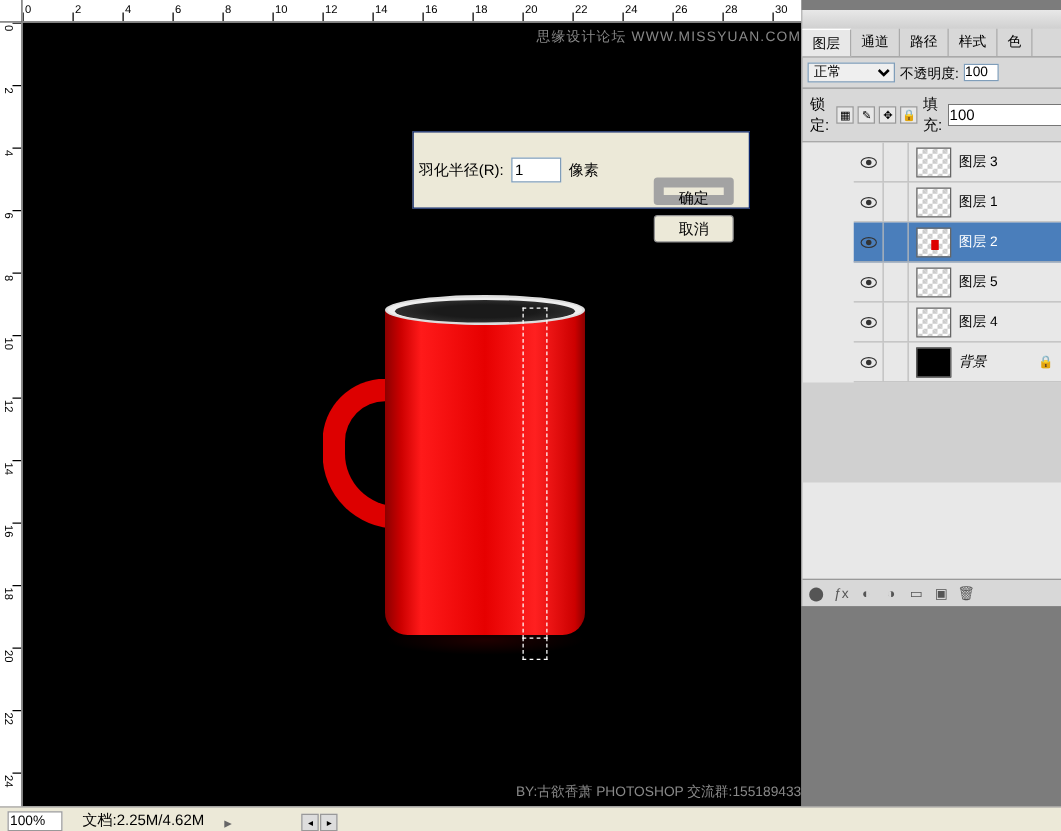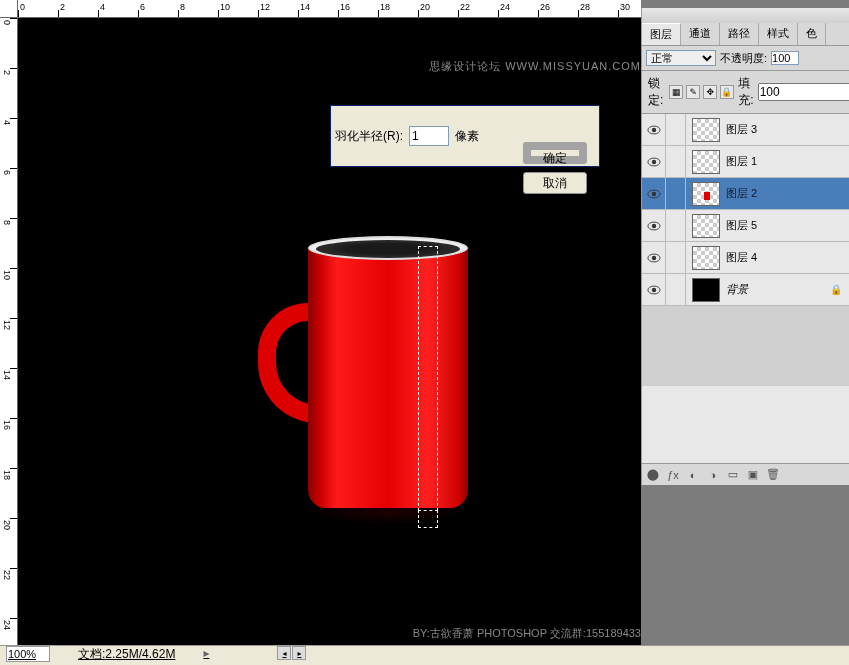"思缘设计论坛 WWW.MISSYUAN.COM" .watermark-top { margin-top: 37px -> none }
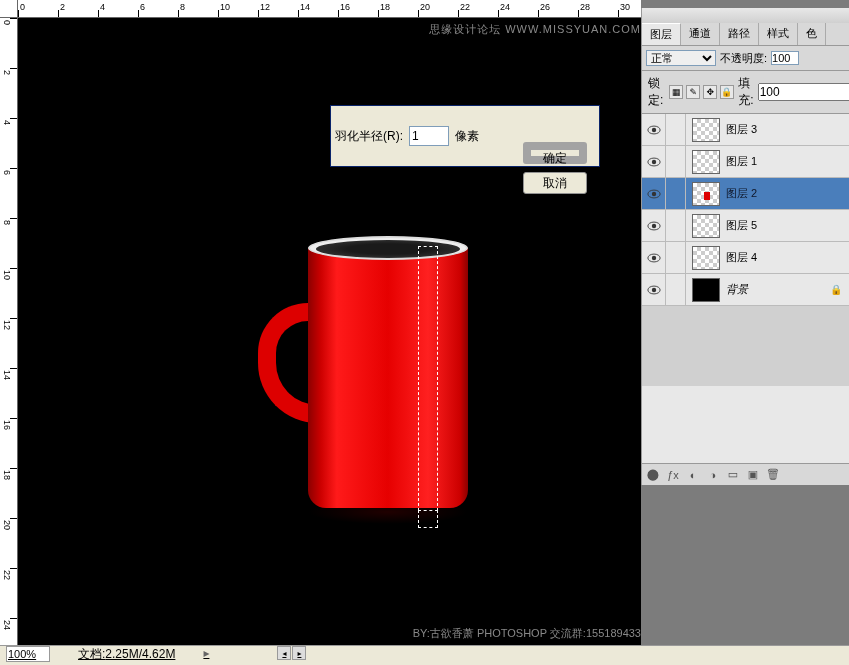"图层 3" .layer { margin-left: none -> 41px }
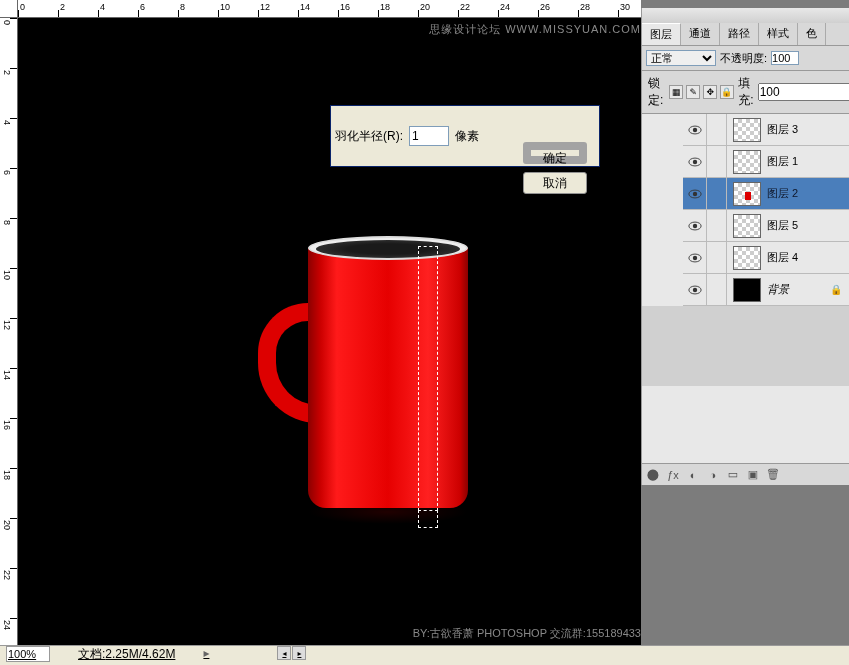"图层 2" .layer.selected { color: #0f172a -> #ffffff }
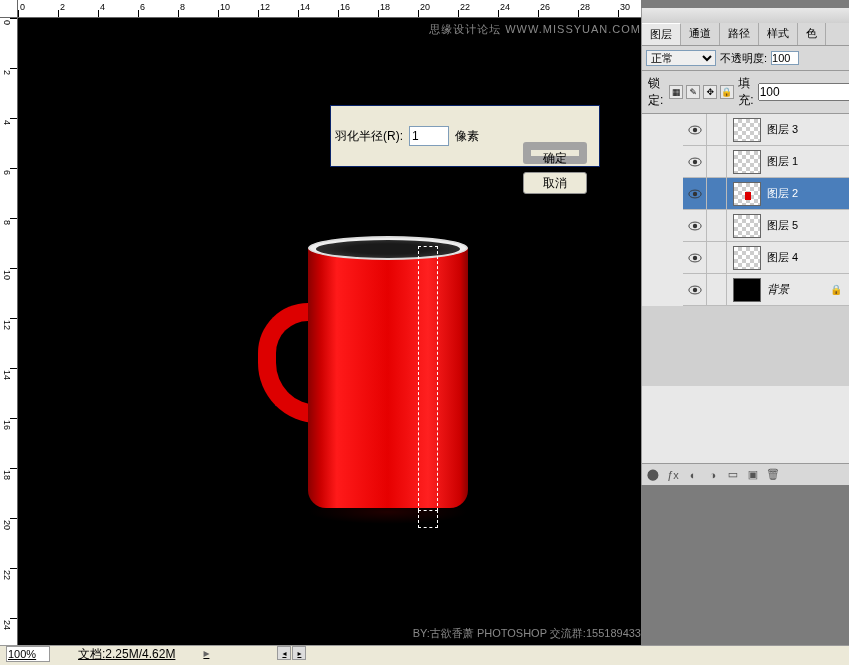"100%" .status { align-items: flex-start -> flex-end; gap: 28px -> 16px; text-decoration: underline -> none }
